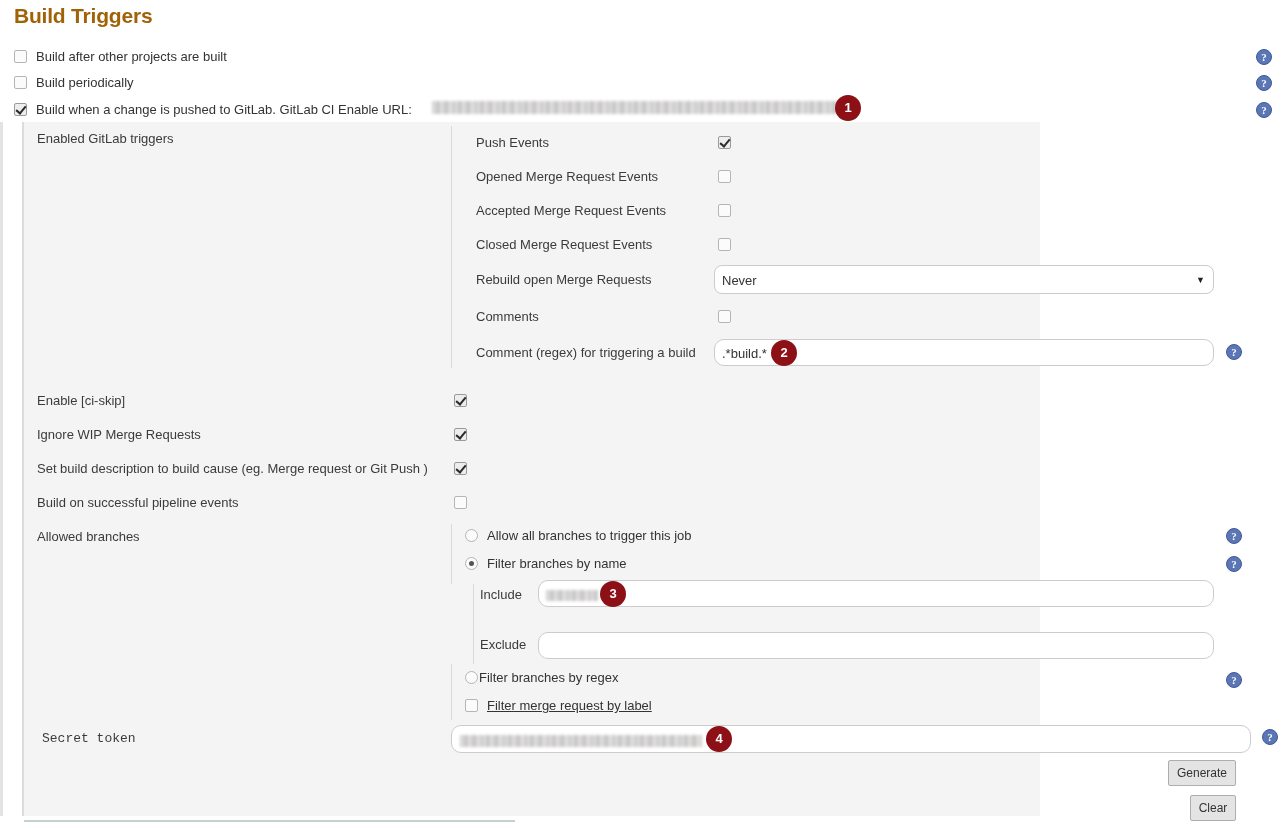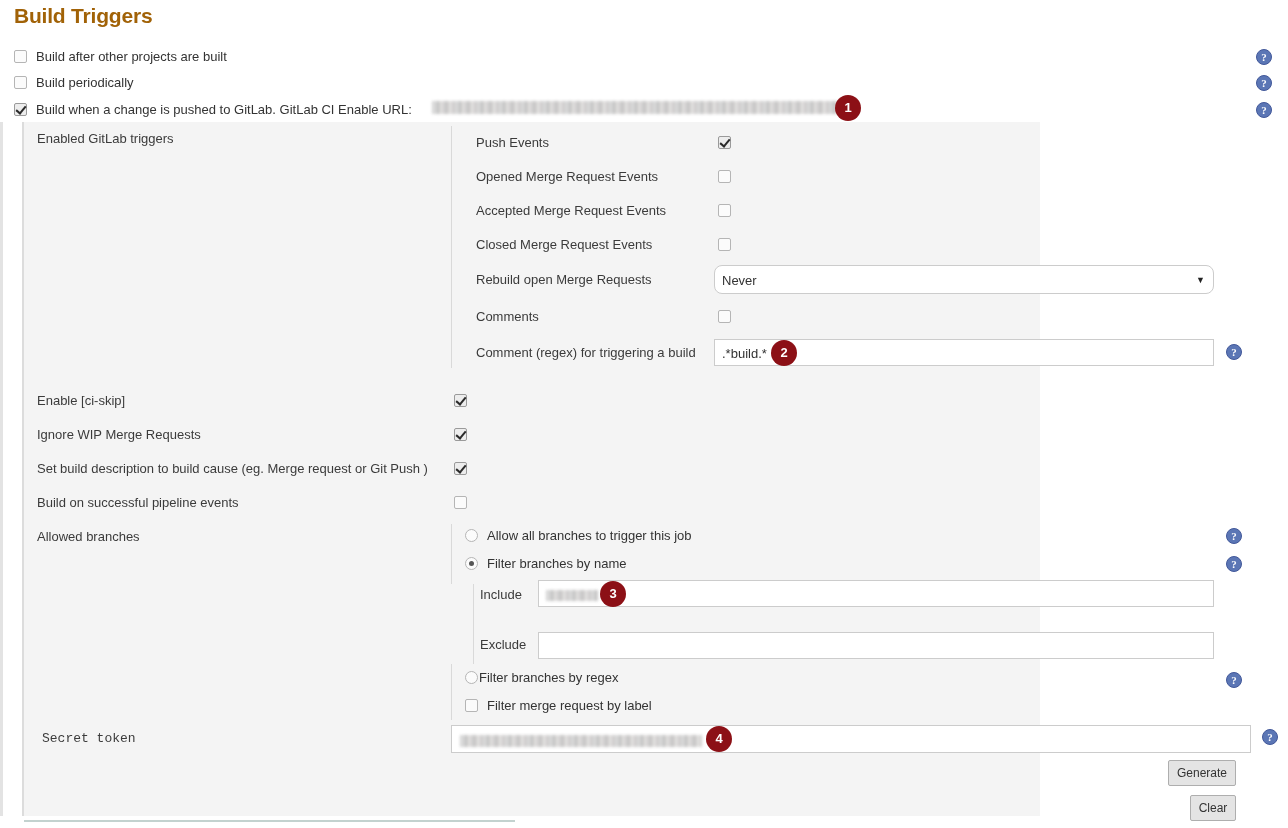".*build.*" .tinput { border-radius: 0 -> 10px }
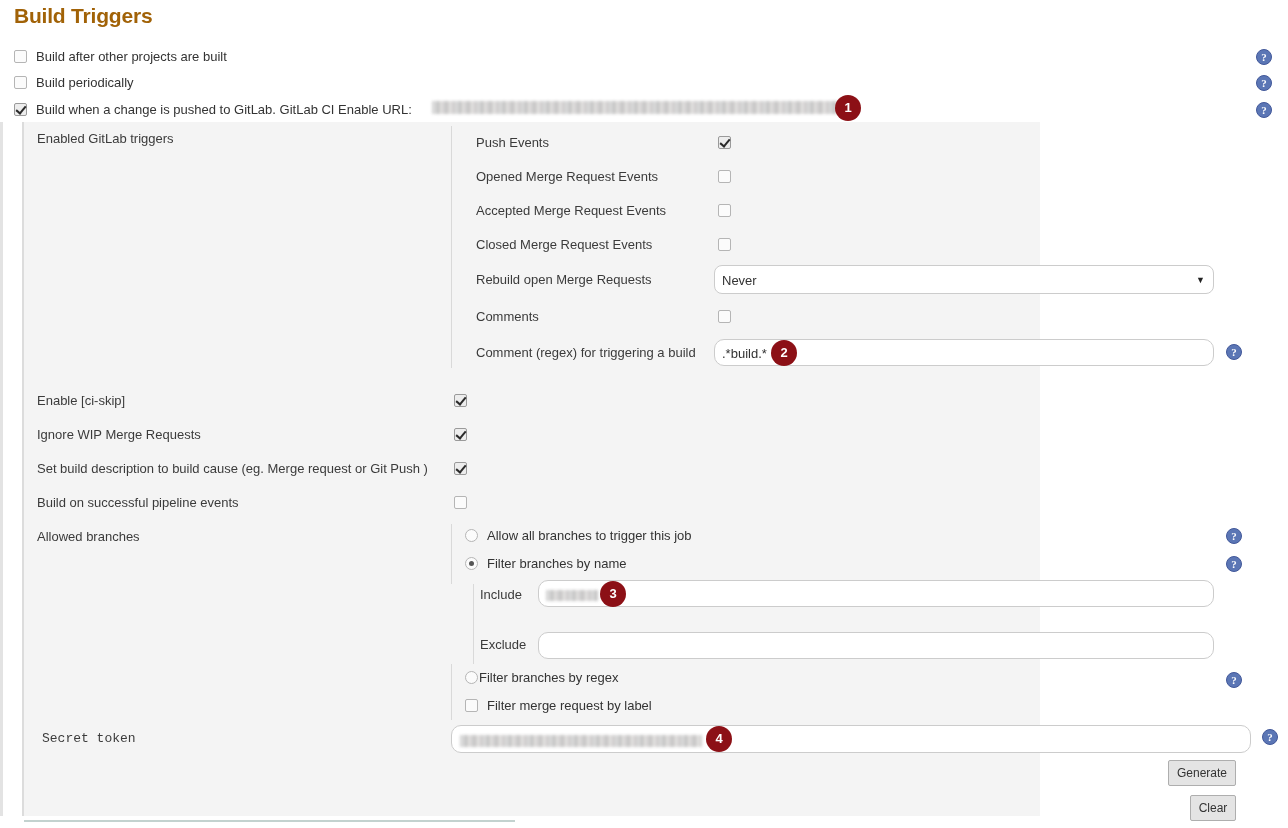"Filter merge request by label" div { text-decoration: none -> underline }
